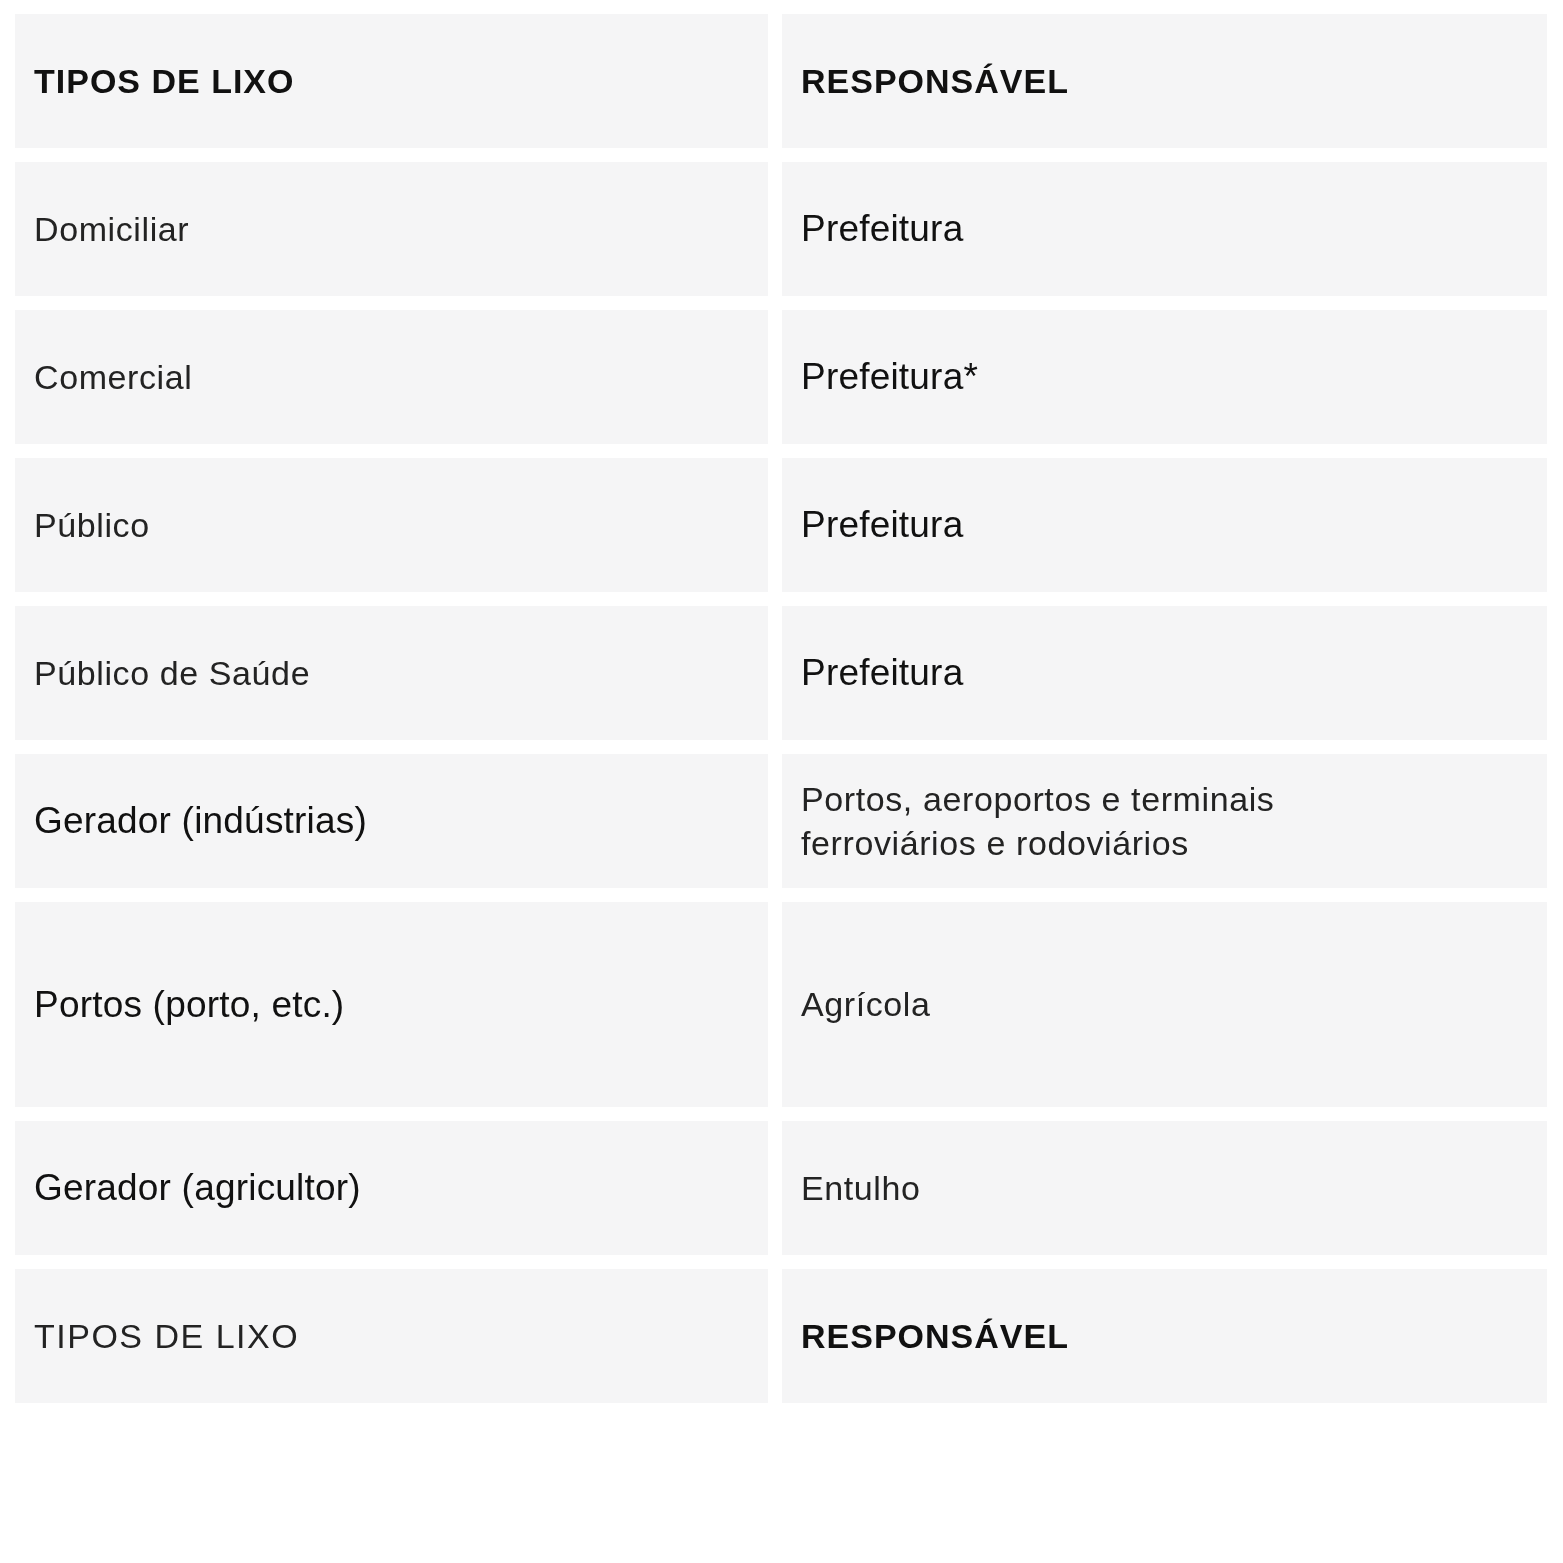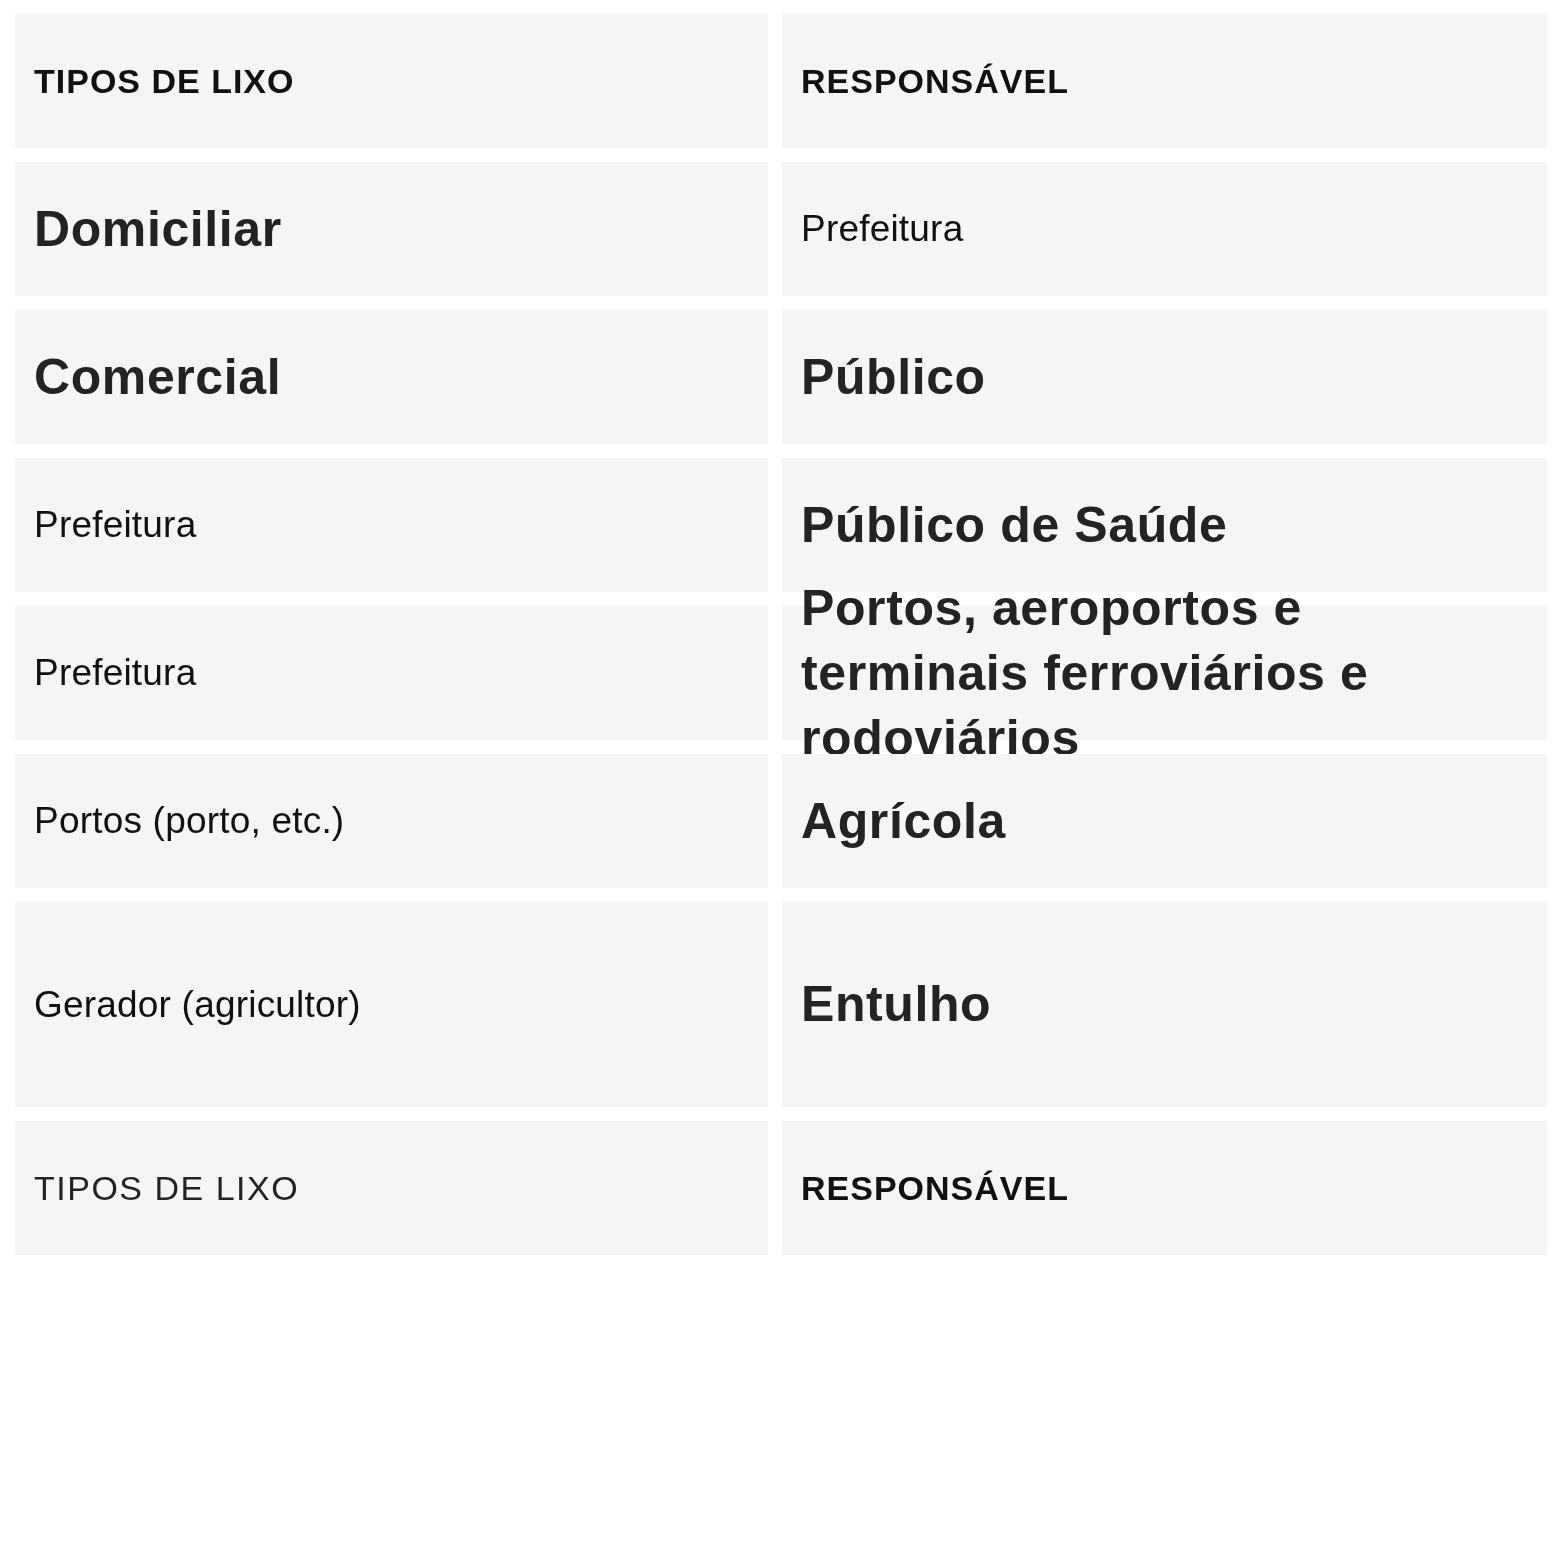"Domiciliar" .cell.left { font-size: 50px -> 34px; font-weight: 700 -> 400 }
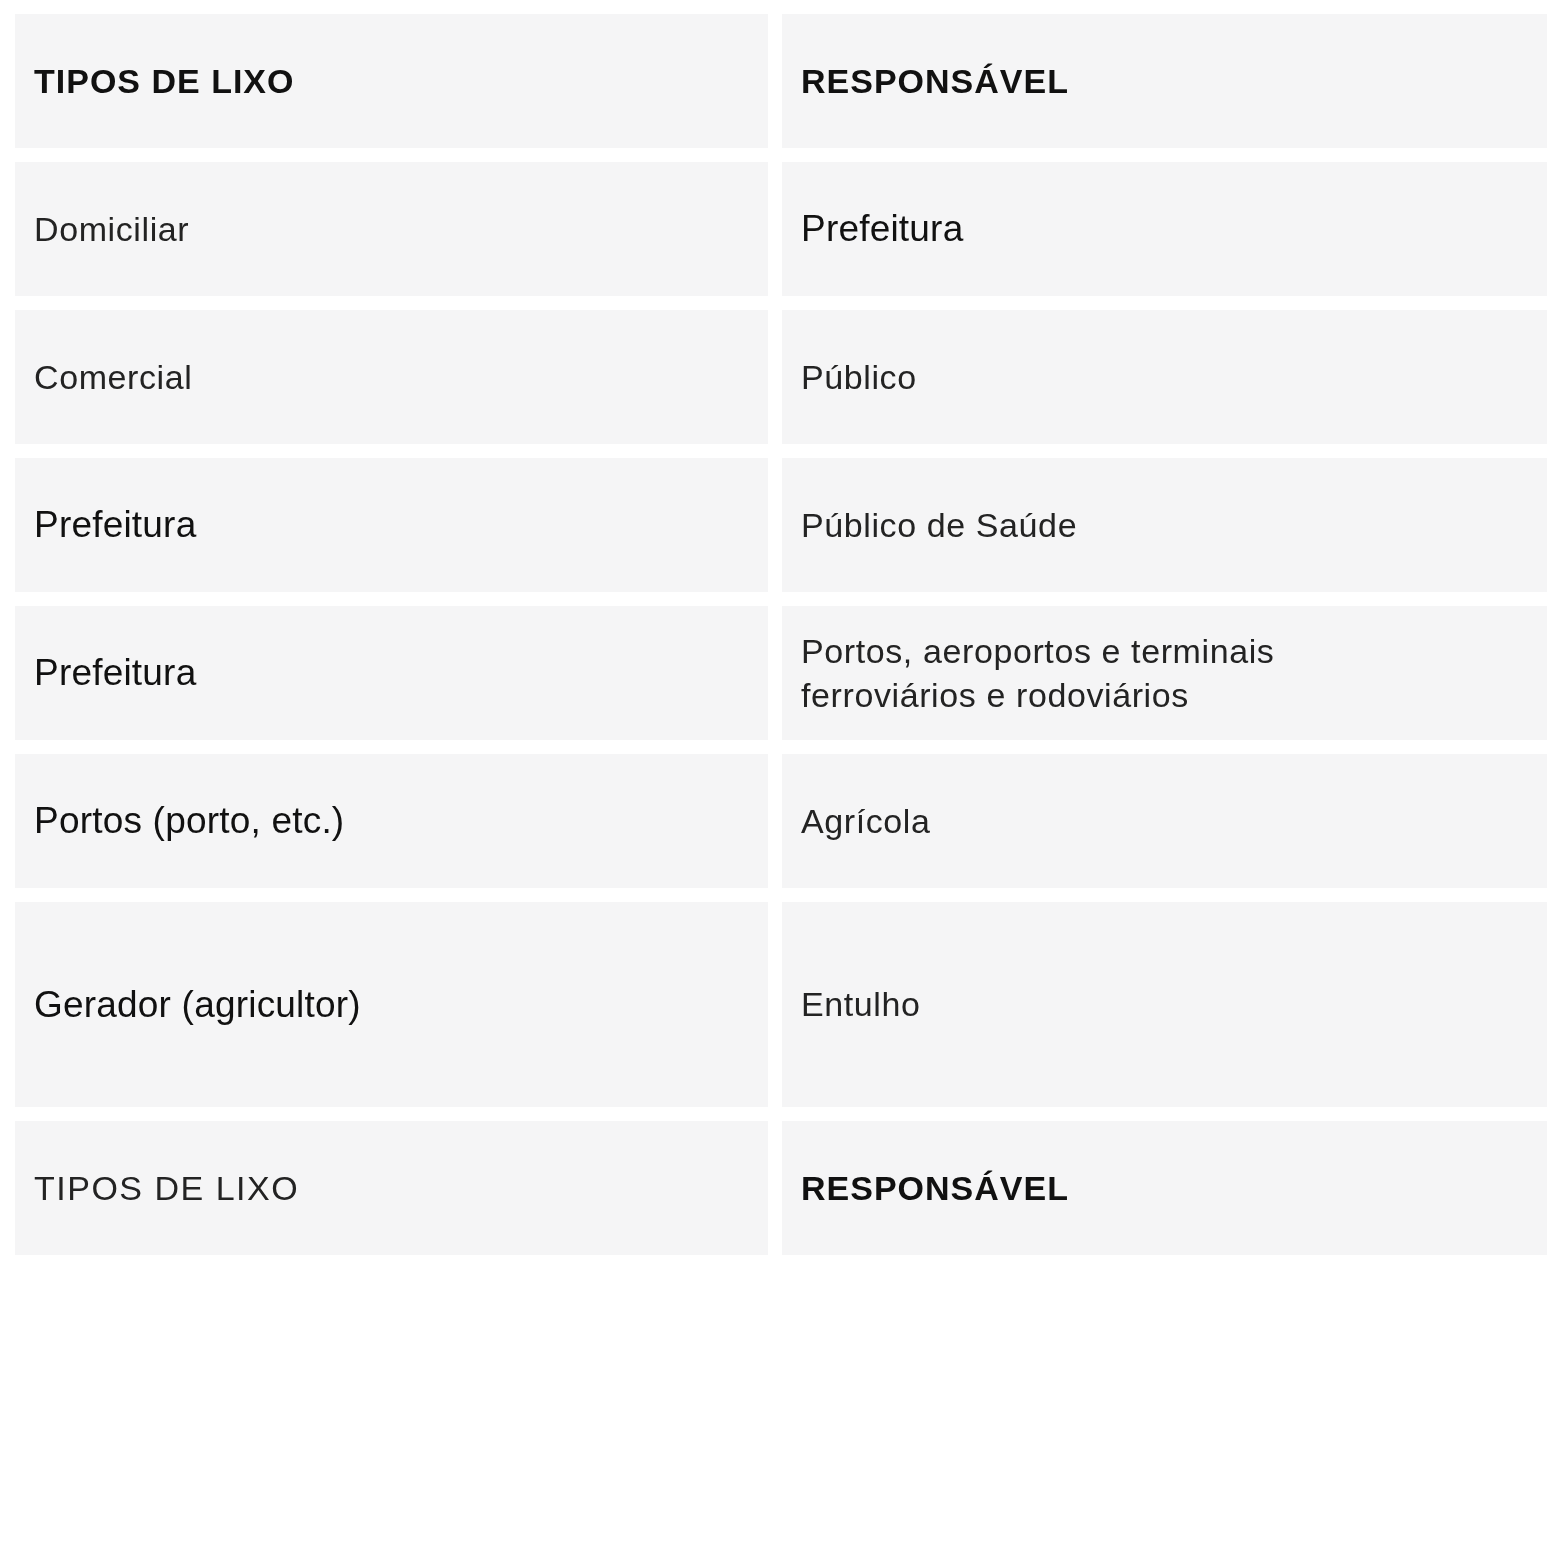"Prefeitura*" div.cell { html: none -> <div>Prefeitura*</div> }
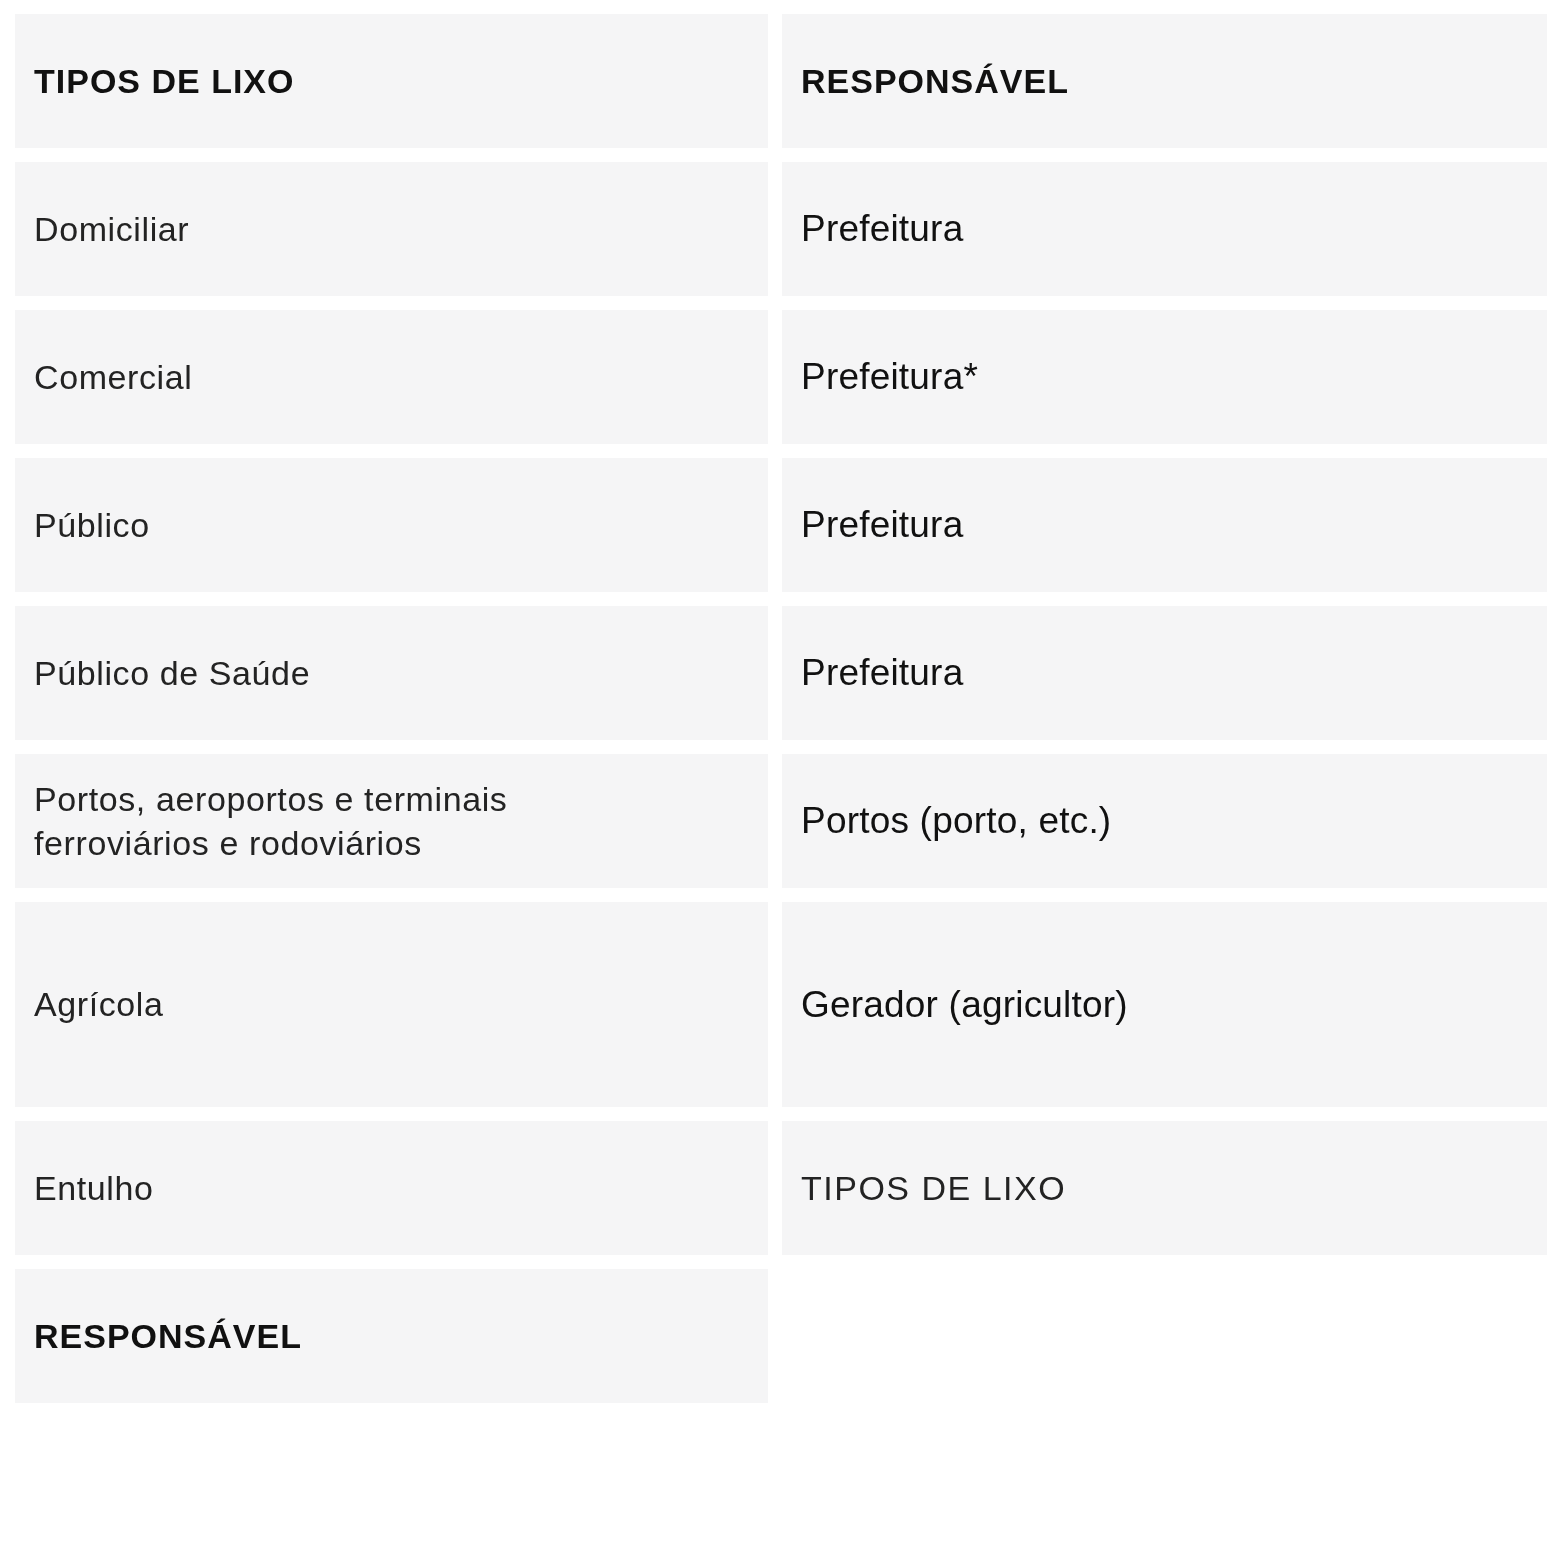"Gerador (indústrias)" div.cell { html: none -> <div>Gerador (indústrias)</div> }
